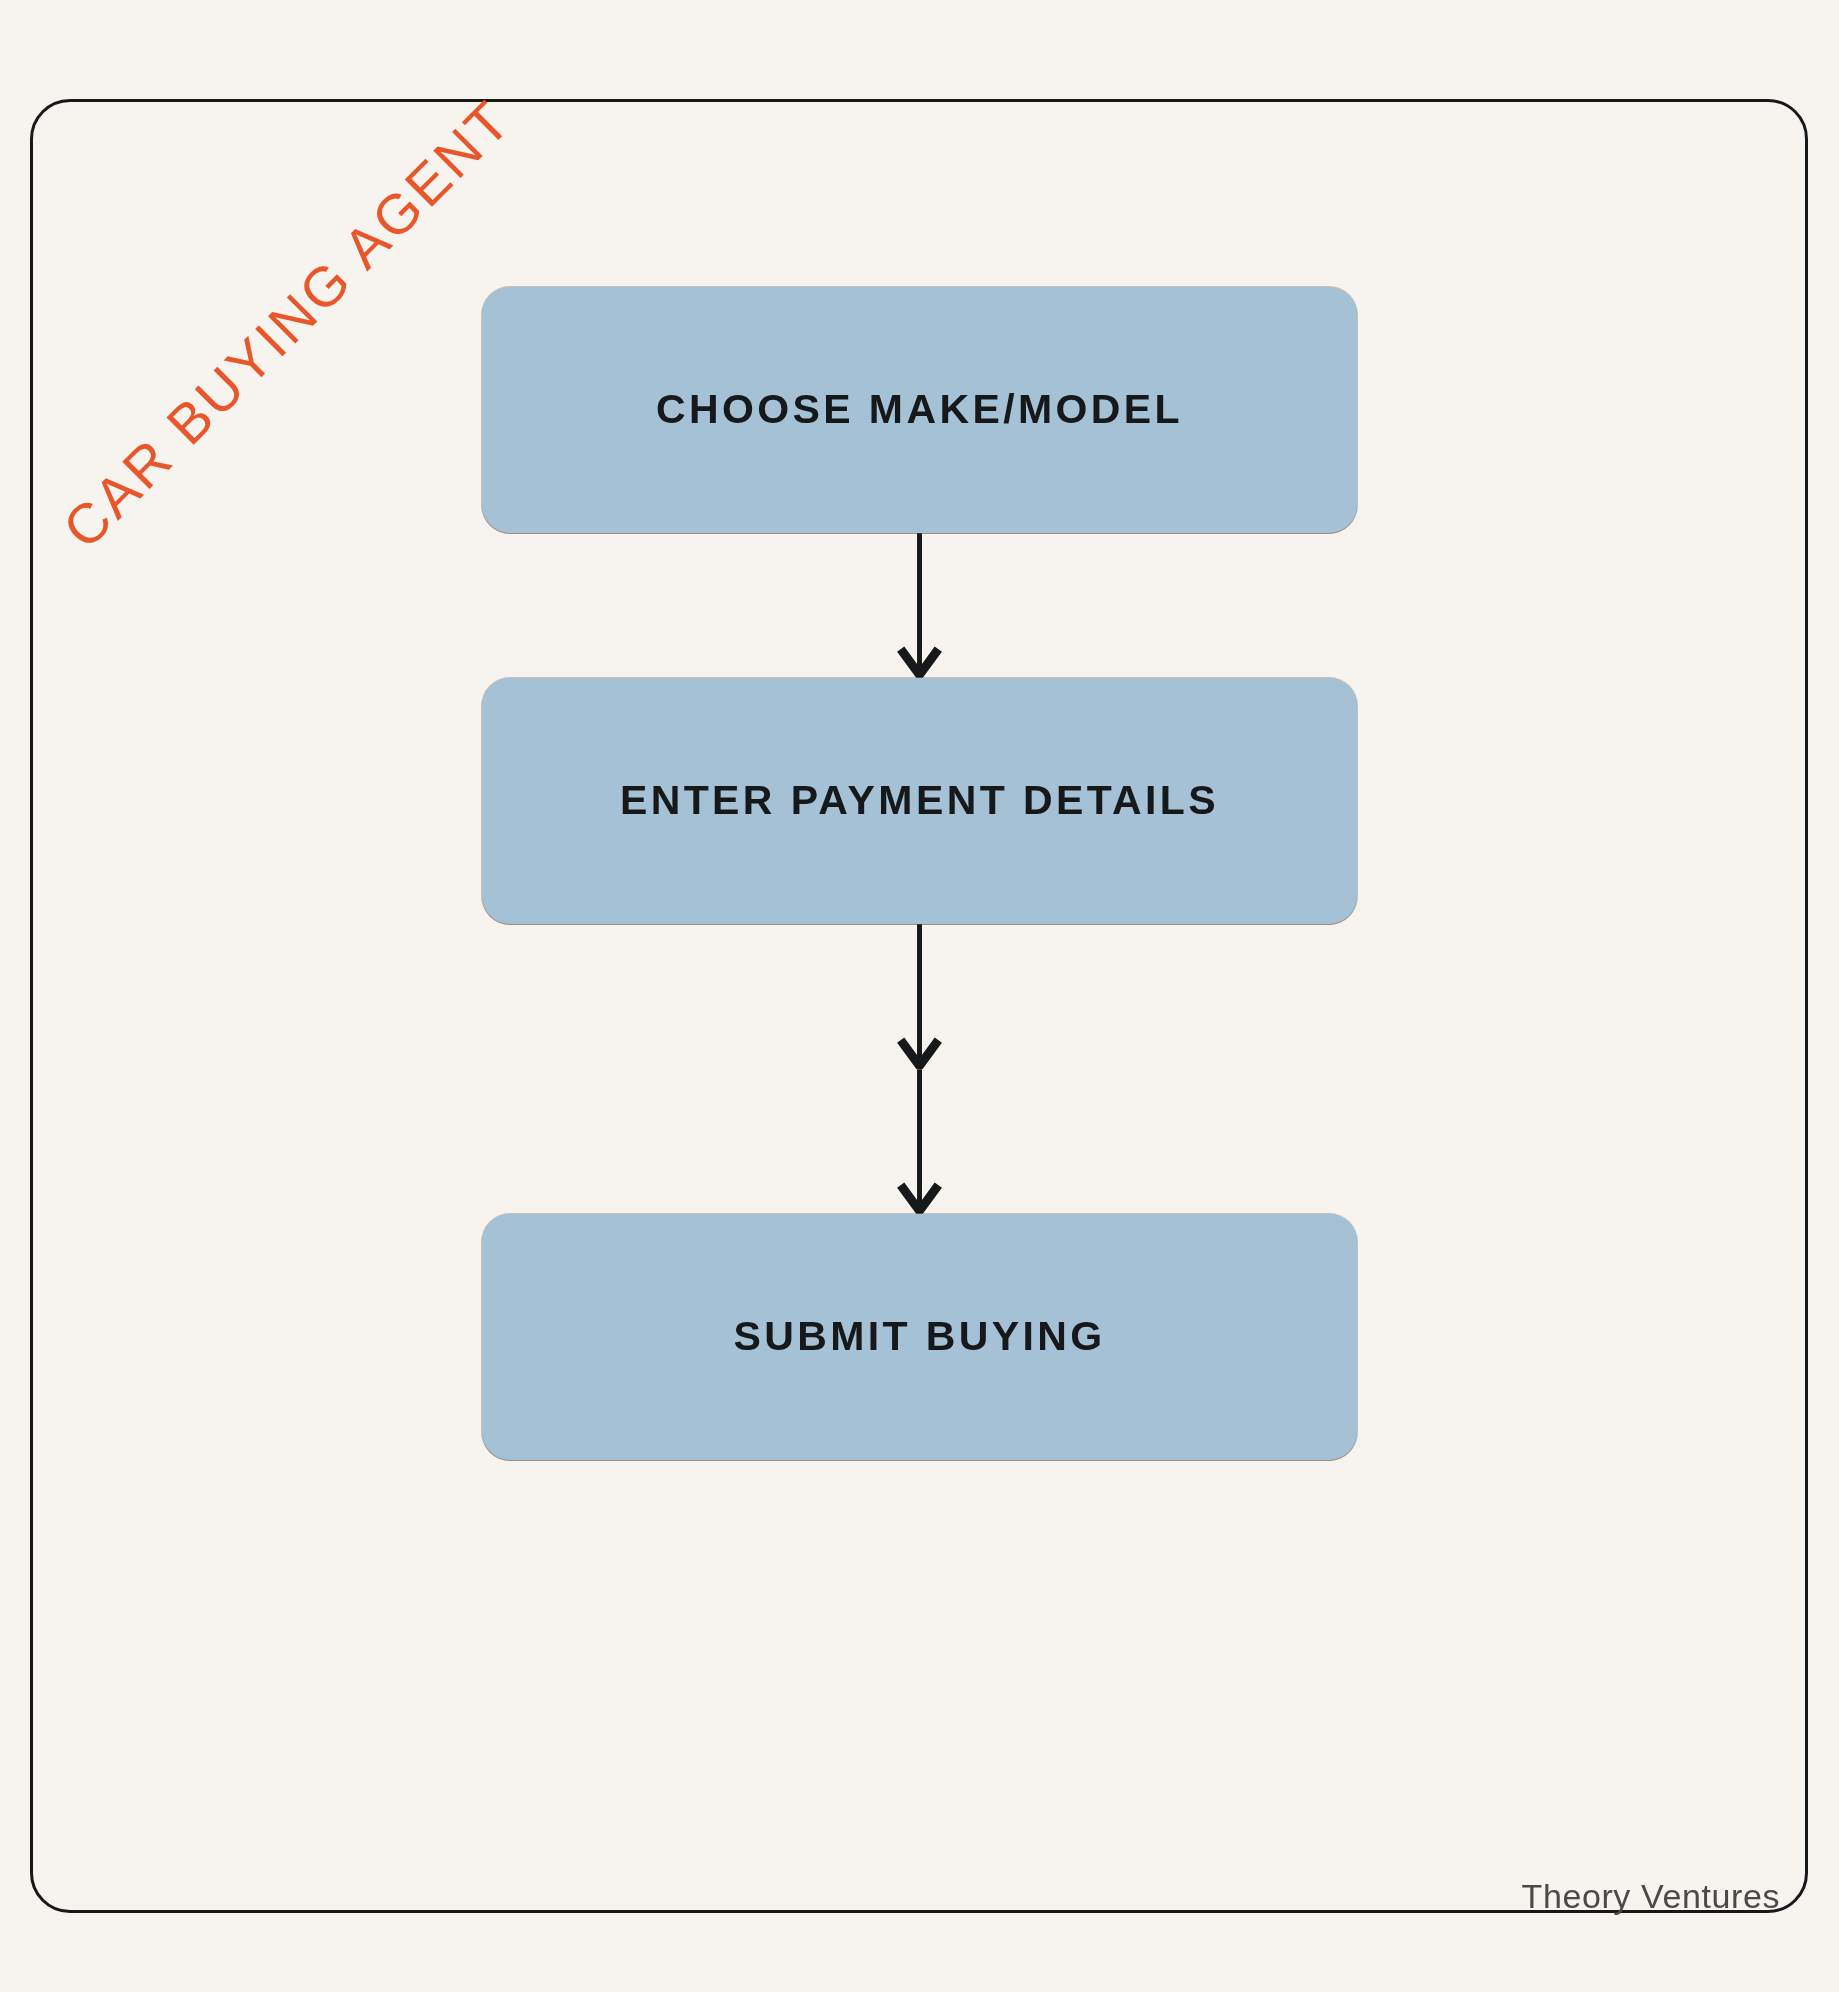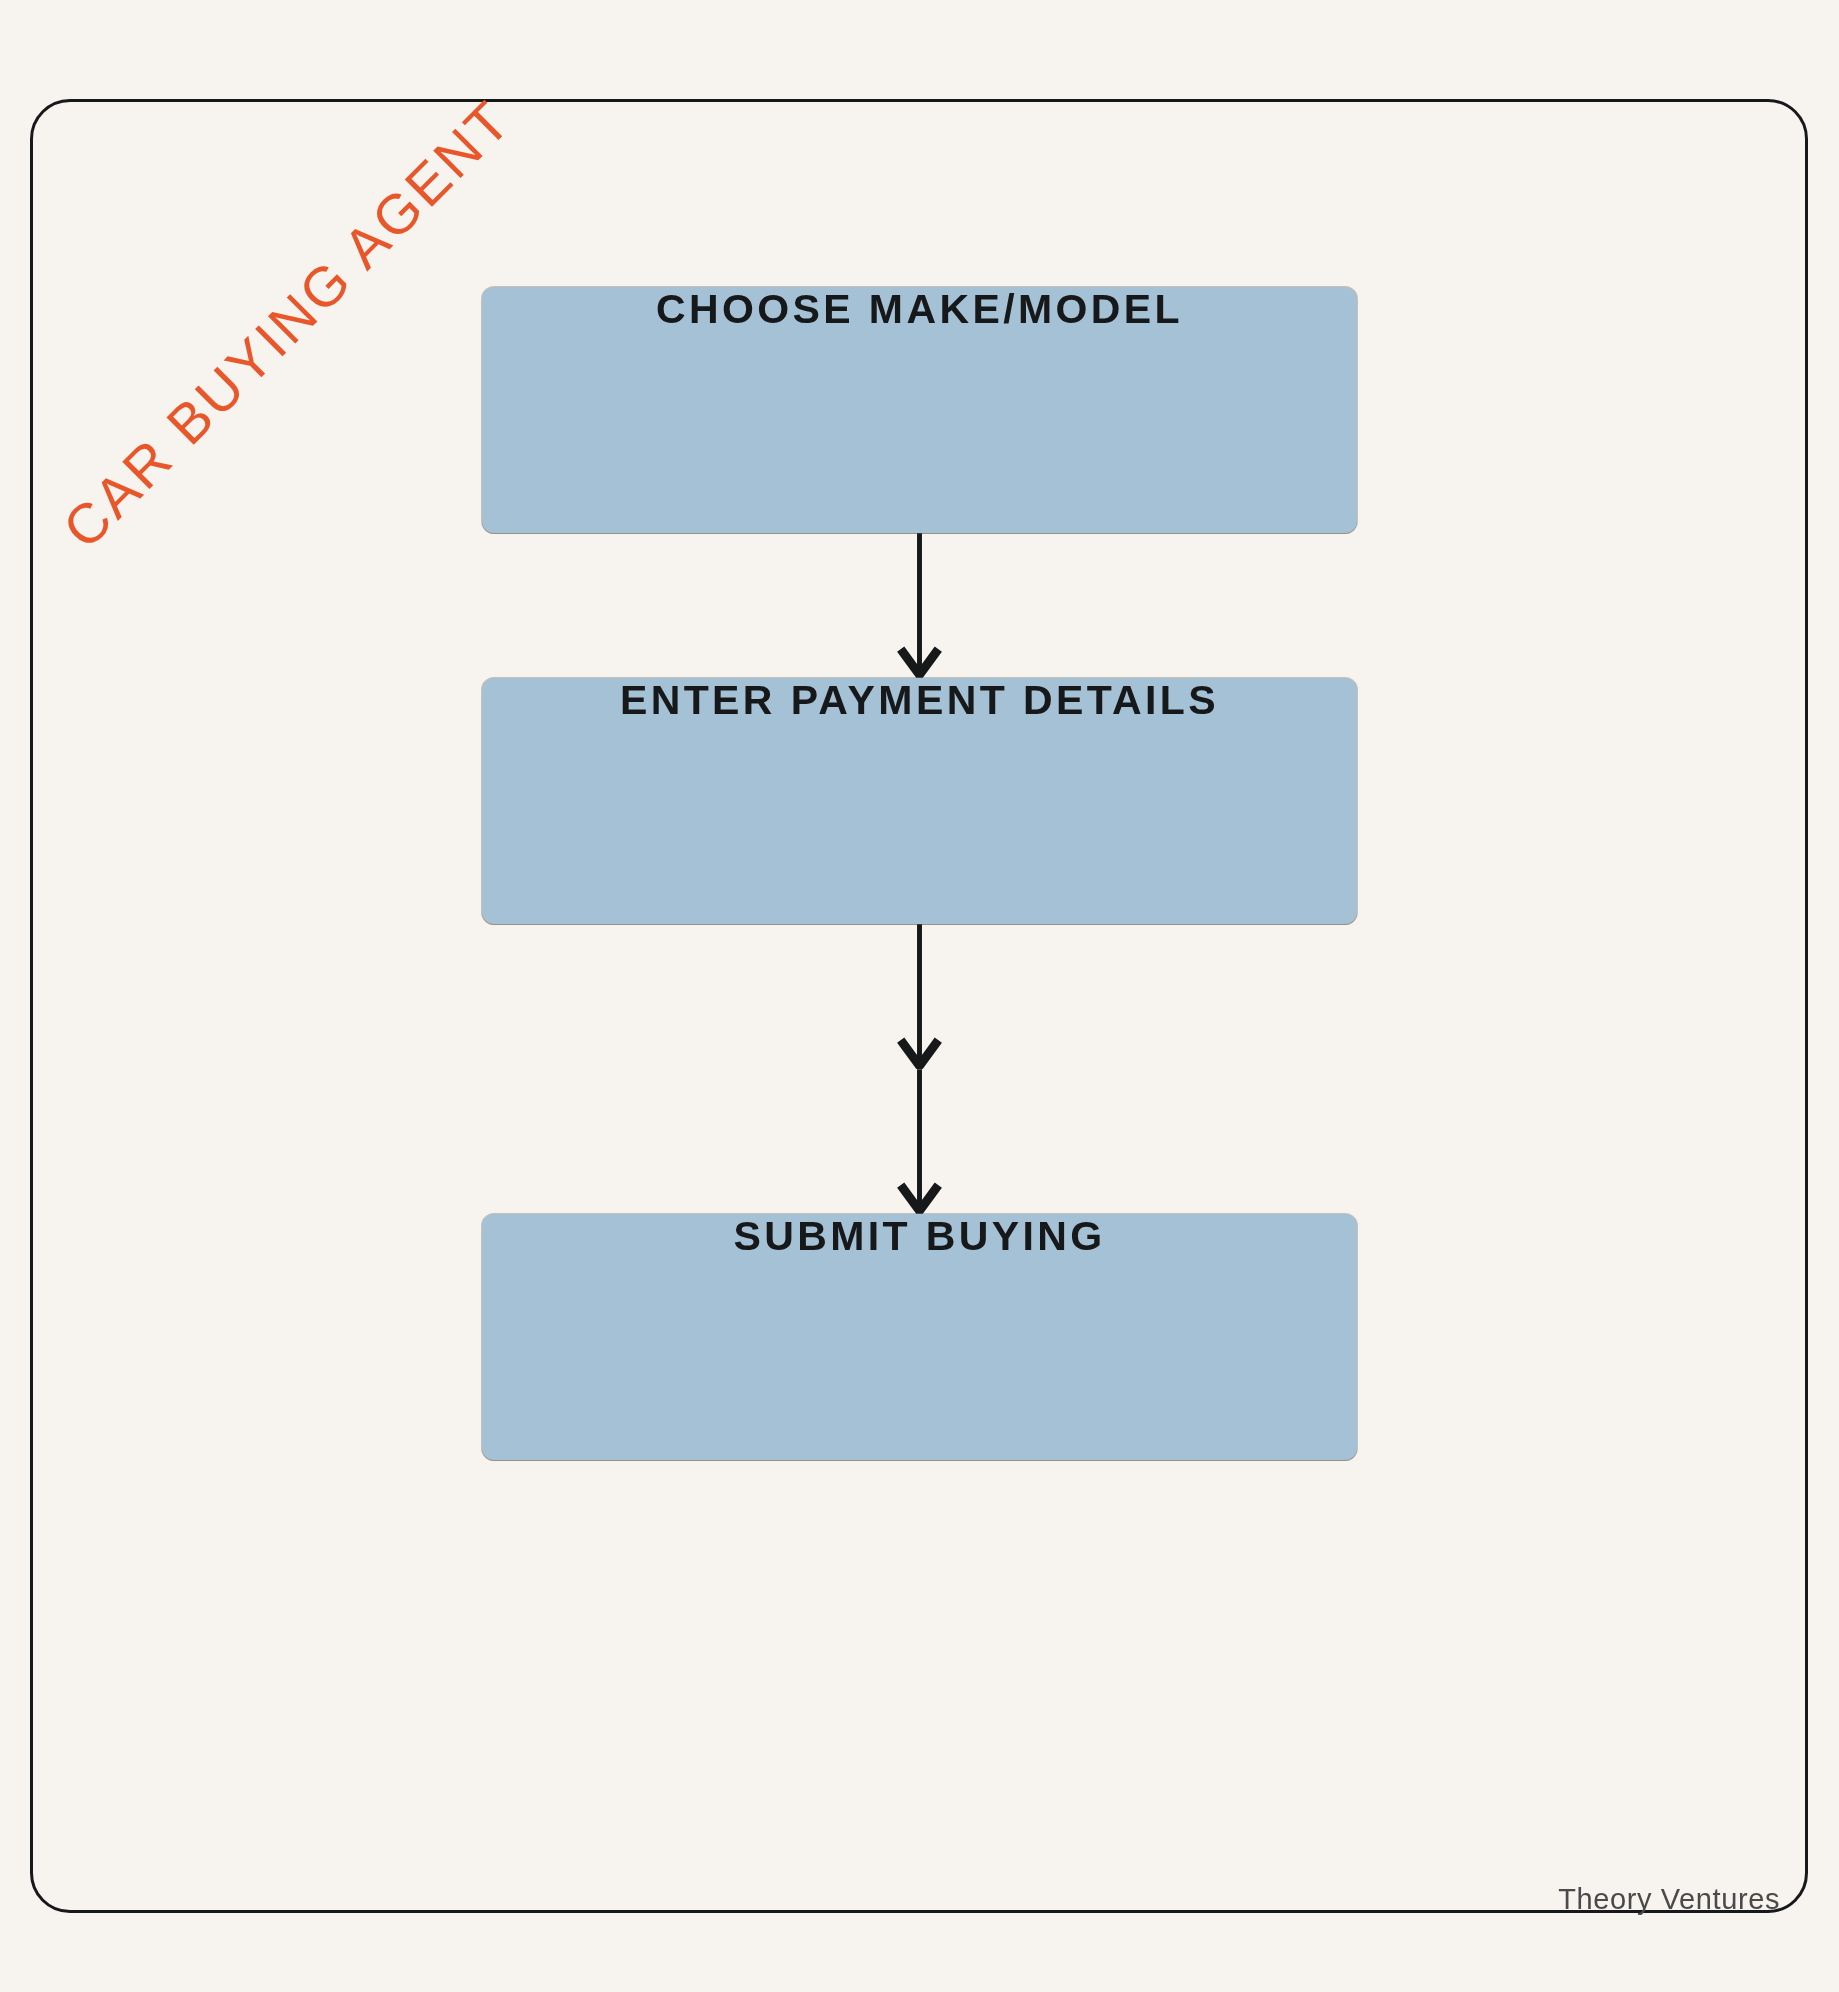"CHOOSE MAKE/MODEL" .node { align-items: none -> center; border-radius: 12px -> 28px }
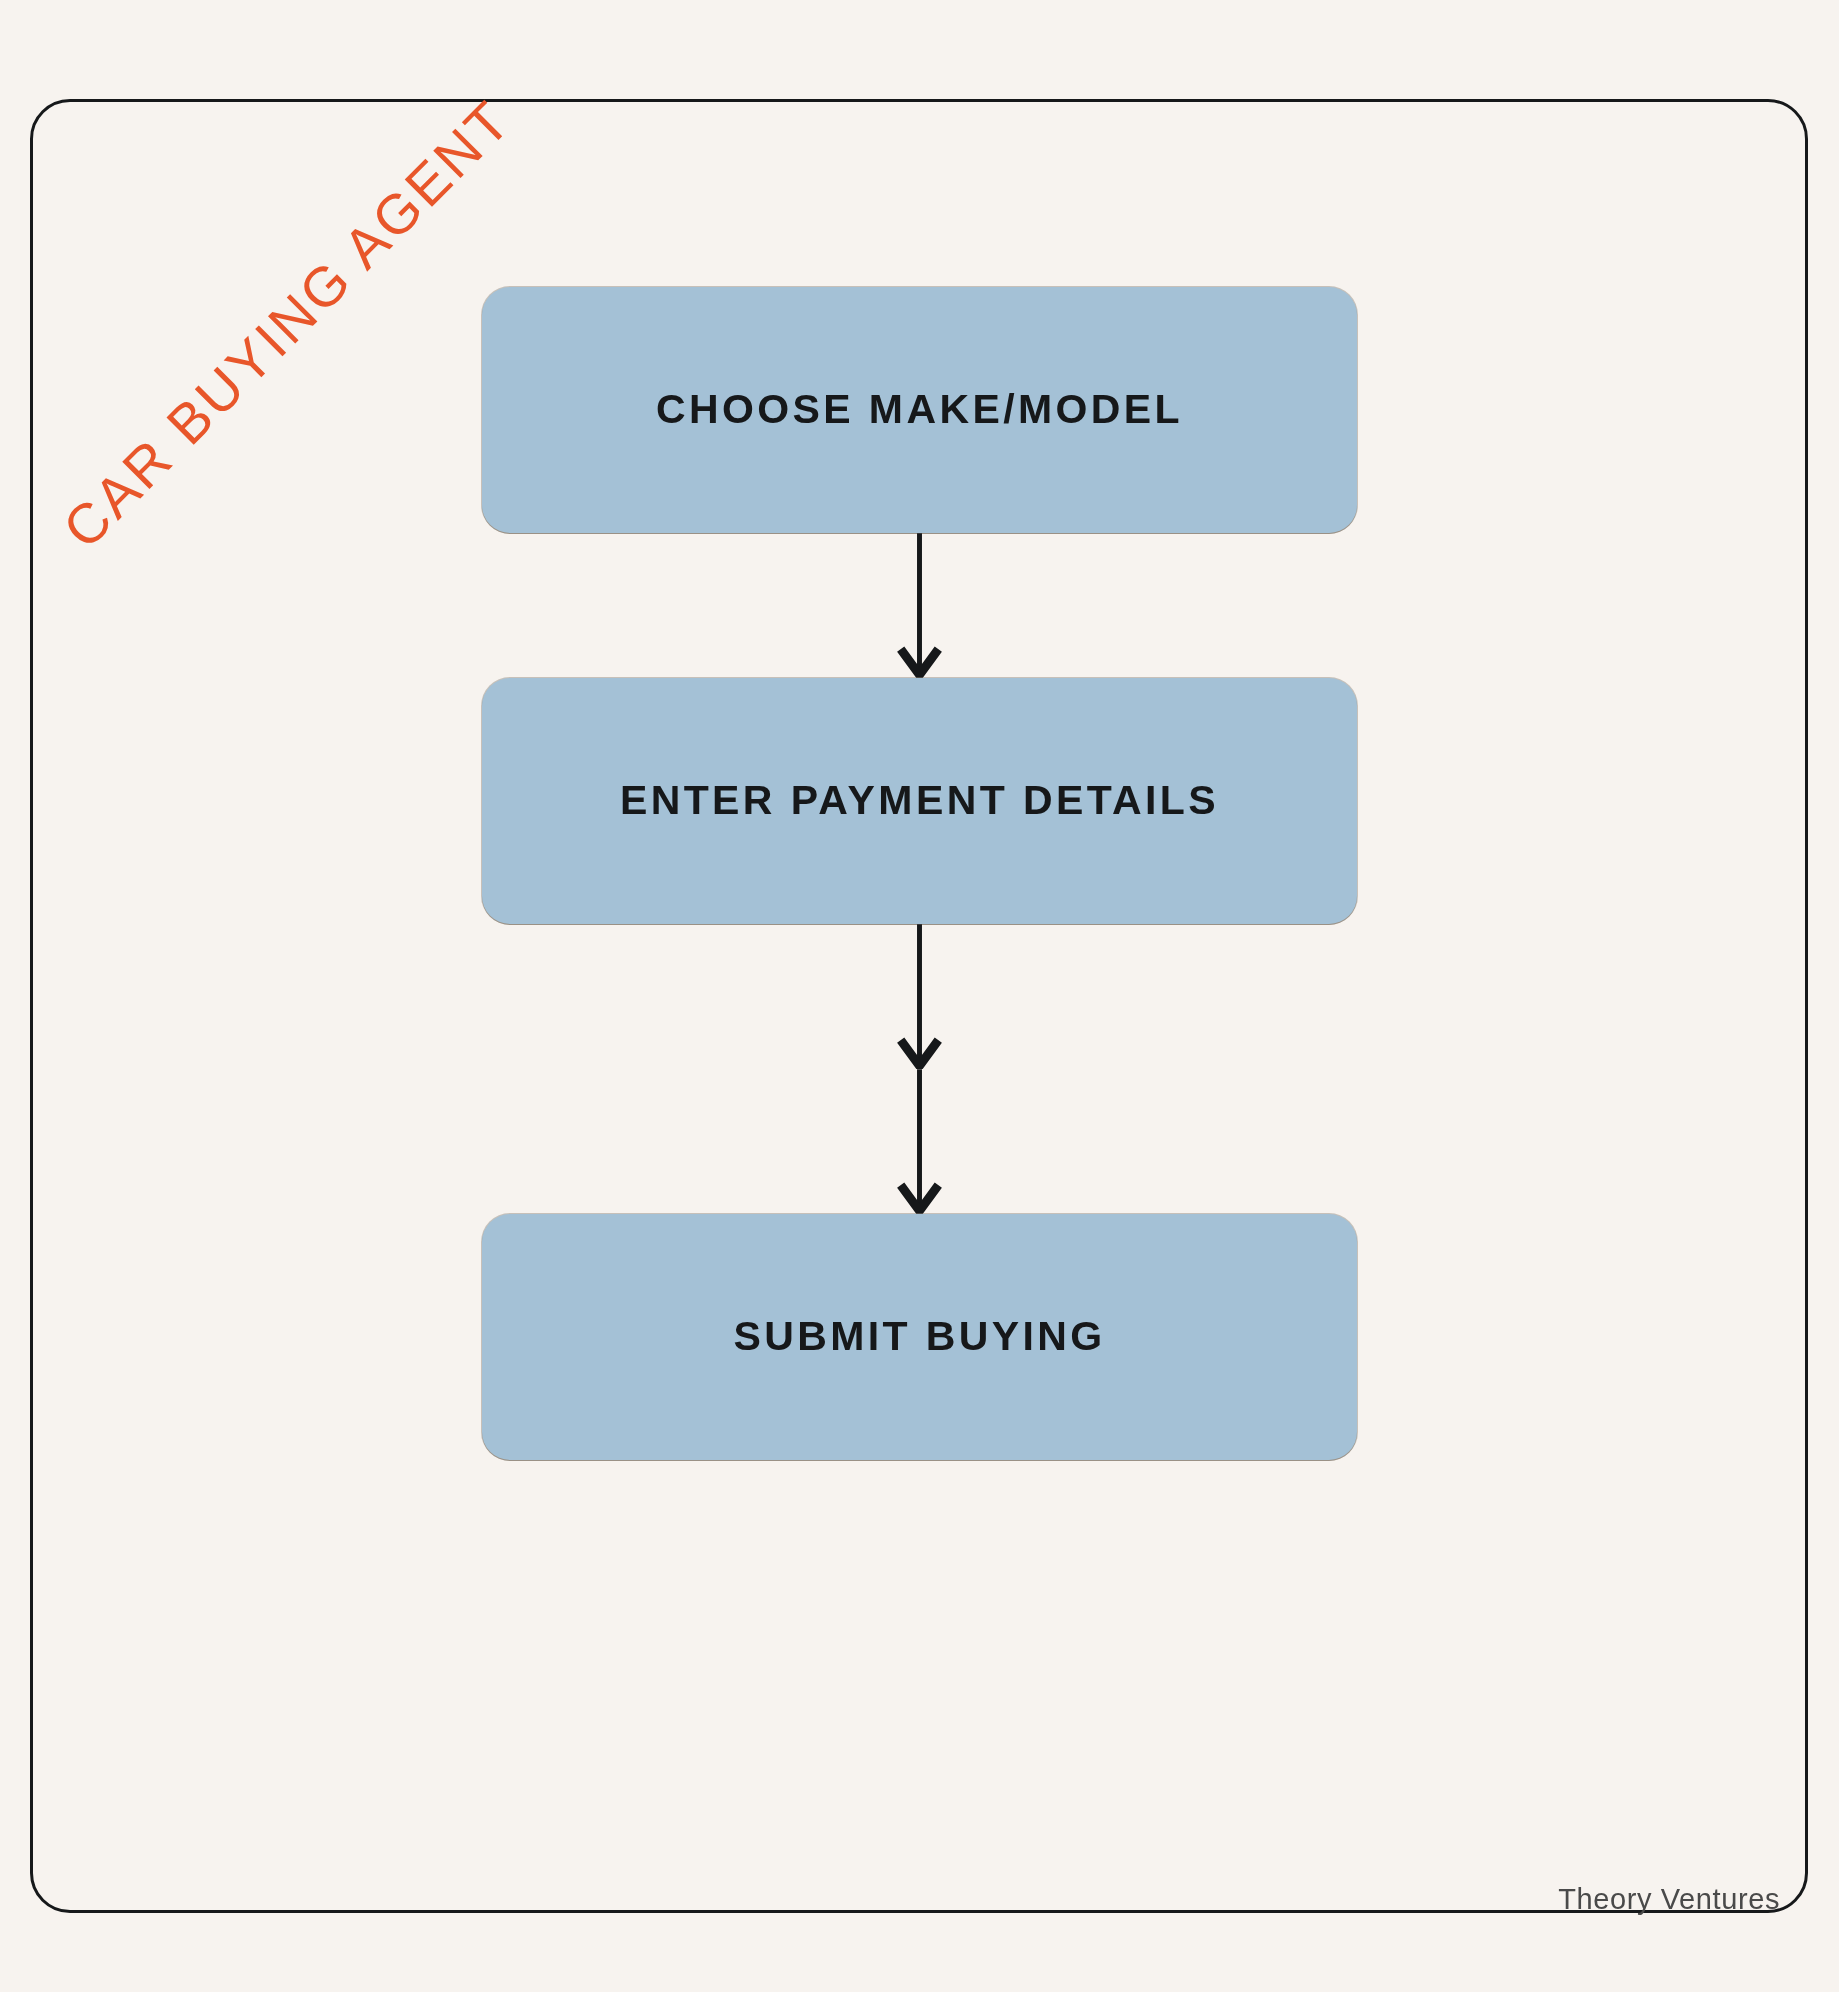"Theory Ventures" #footer { font-size: 29px -> 34px }
